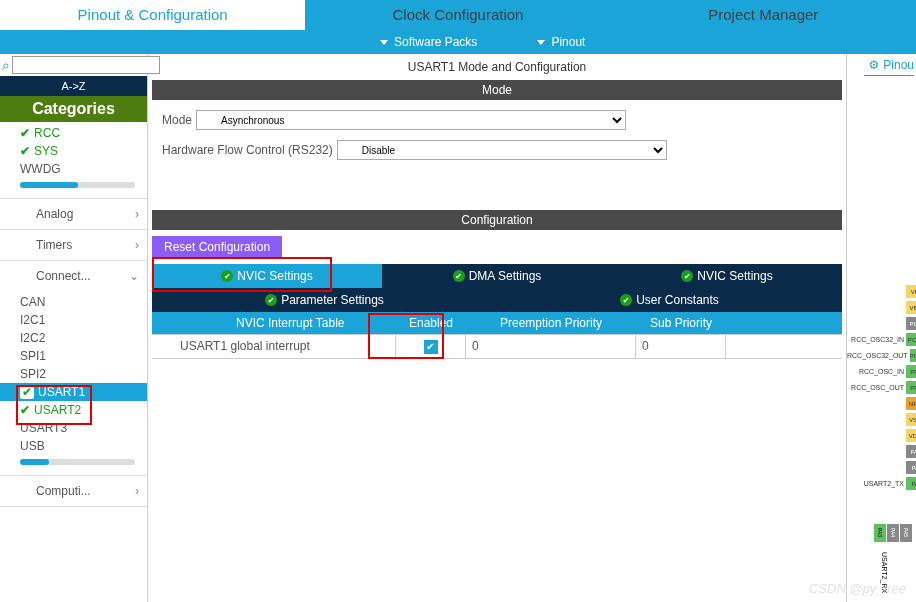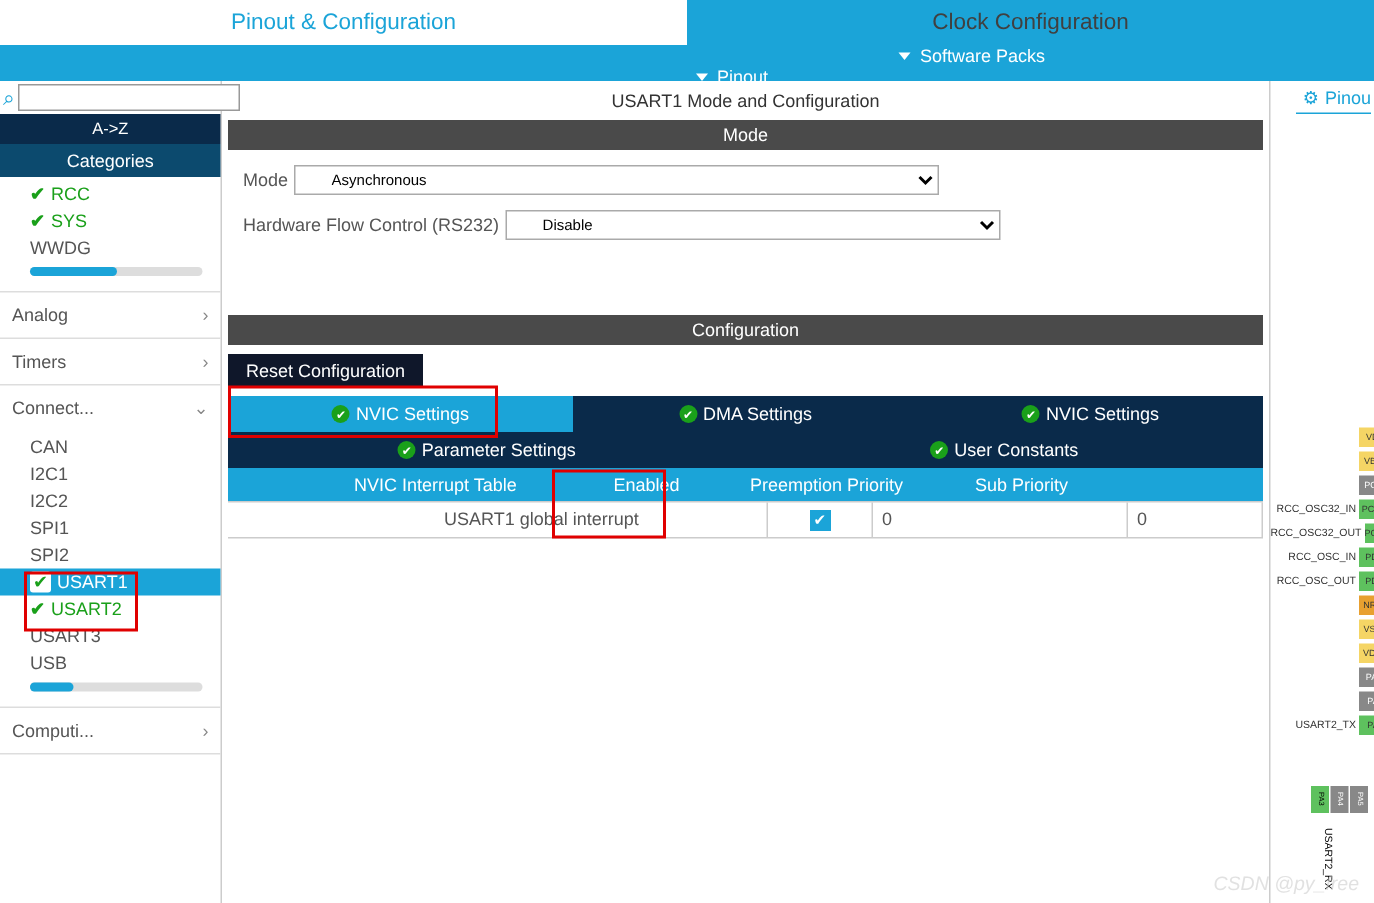"Project Manager" div.top-tab { html: none -> <div>Project Manager</div> }
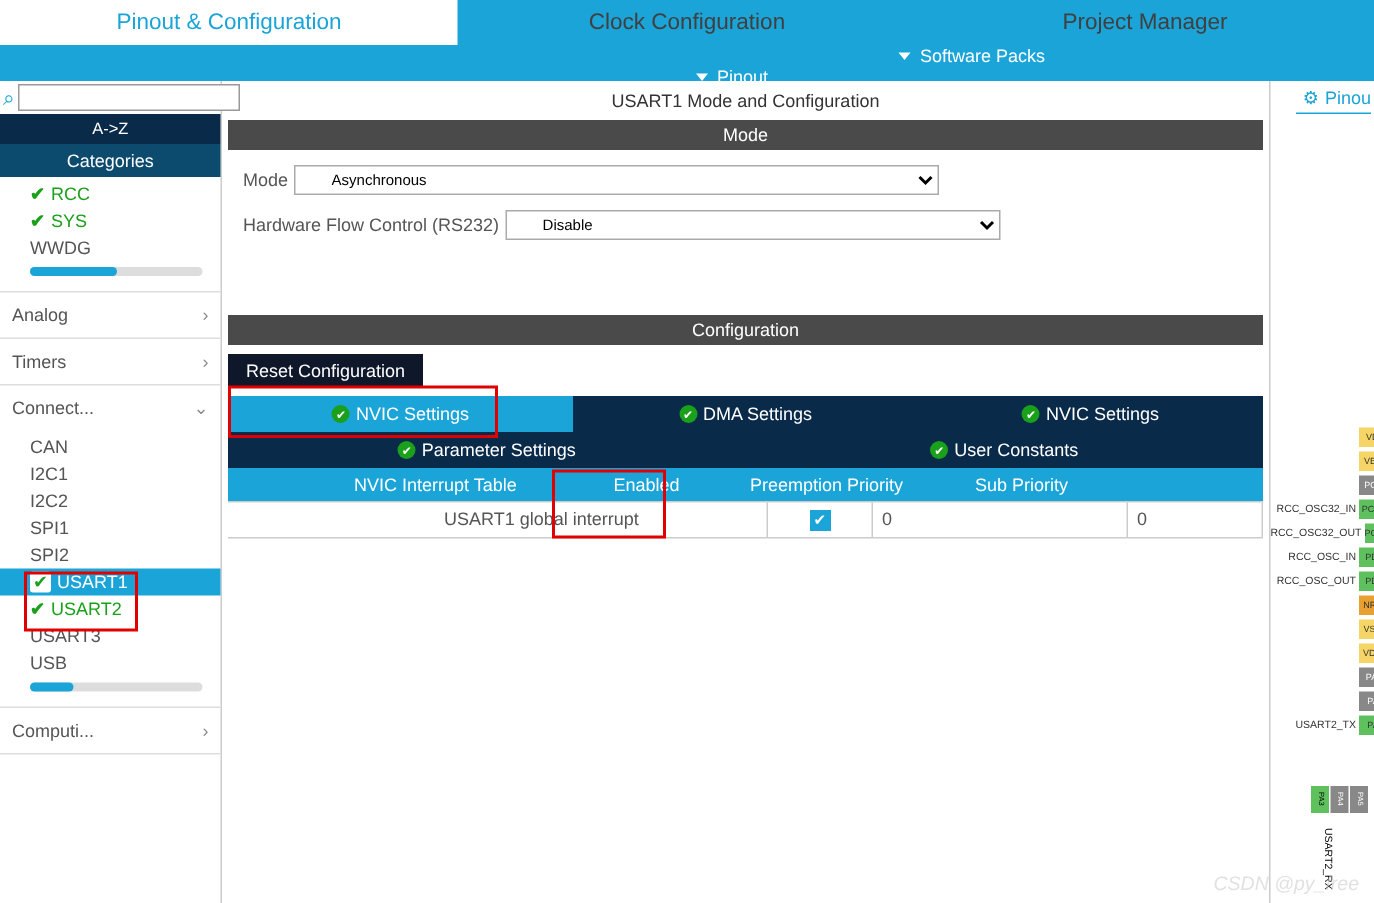"Software Packs" .sub-bar { flex-direction: column -> none }
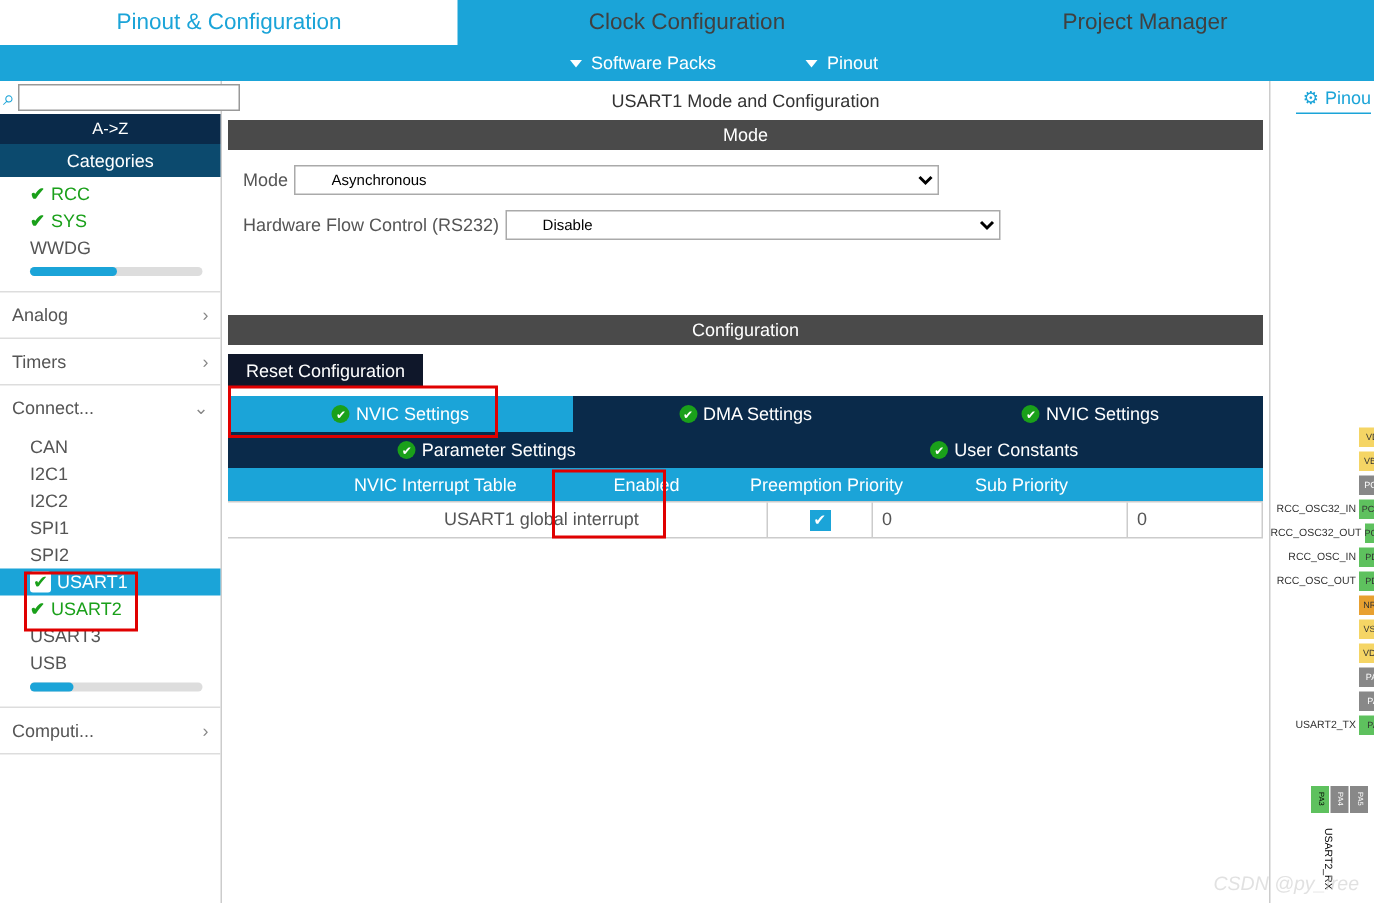"Categories" .cat-tab { background: #0c4a6e -> #4d7c0f; font-size: 12px -> 16px; font-weight: none -> bold }
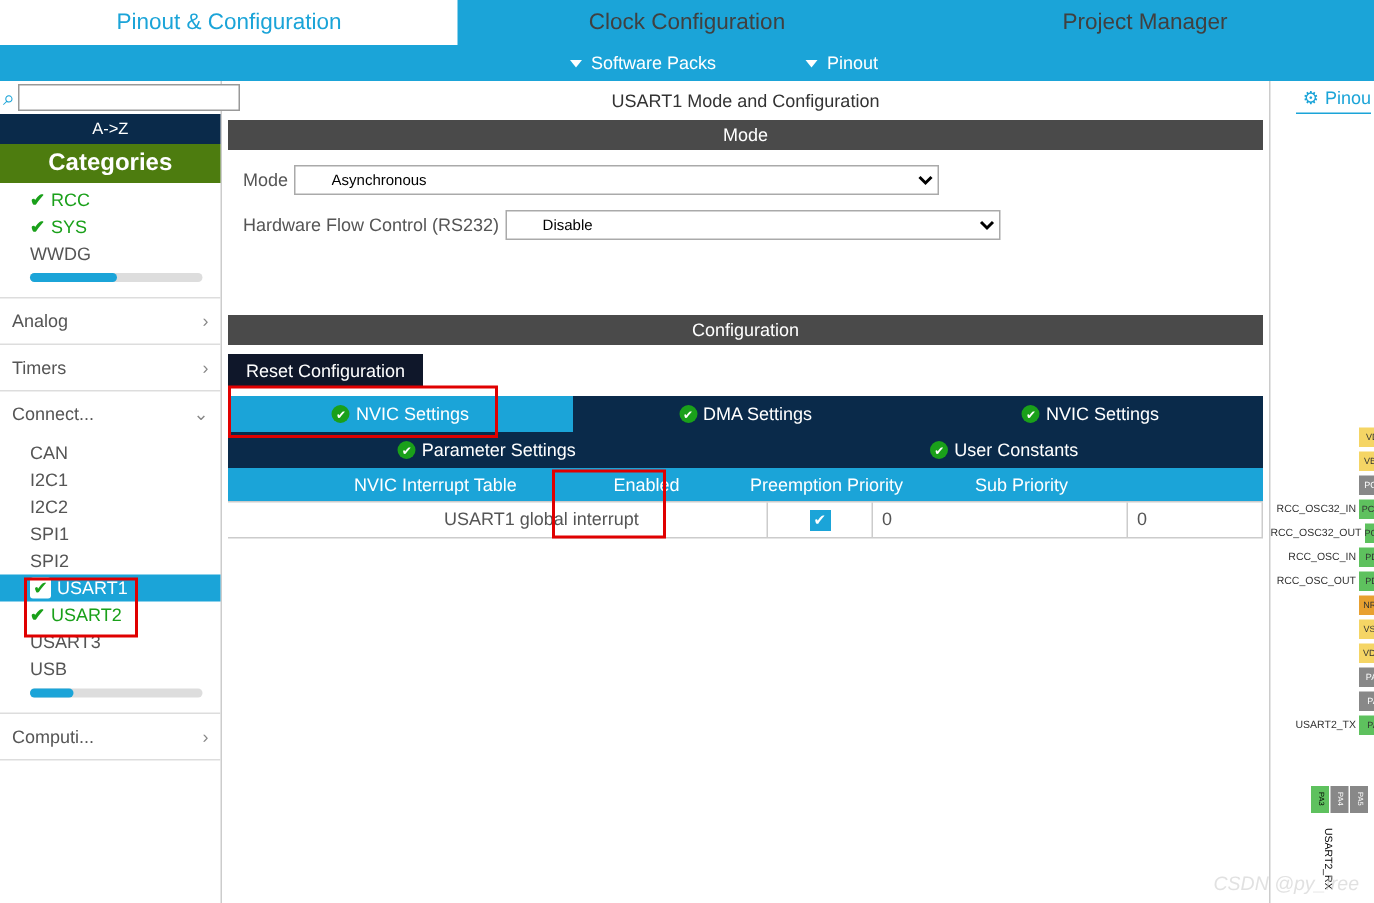"Analog" .cat-header { margin-left: none -> 28px }
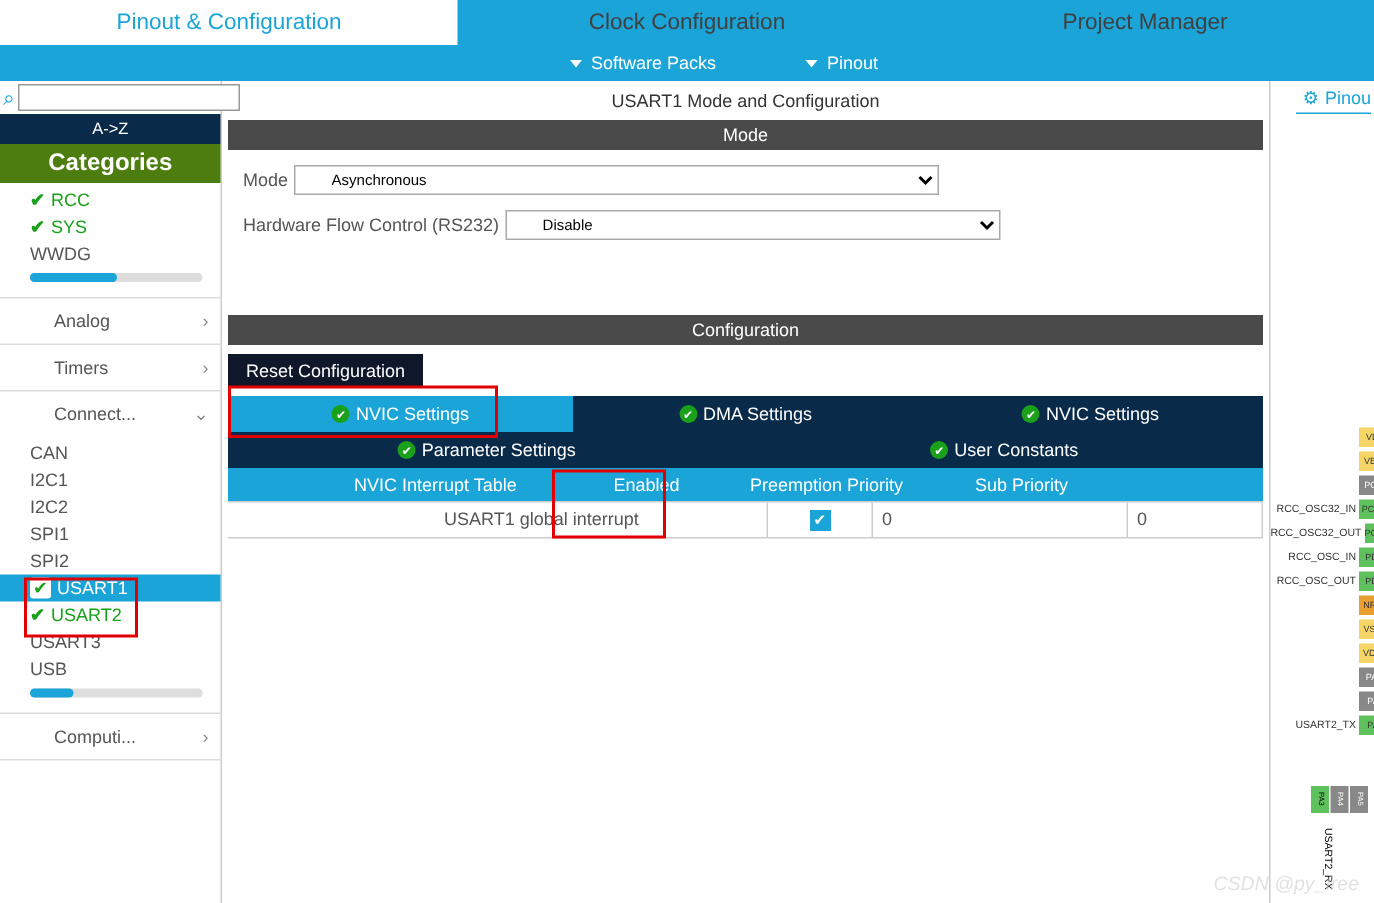"Reset Configuration" .reset-btn { background: #0f172a -> #8b5cf6 }
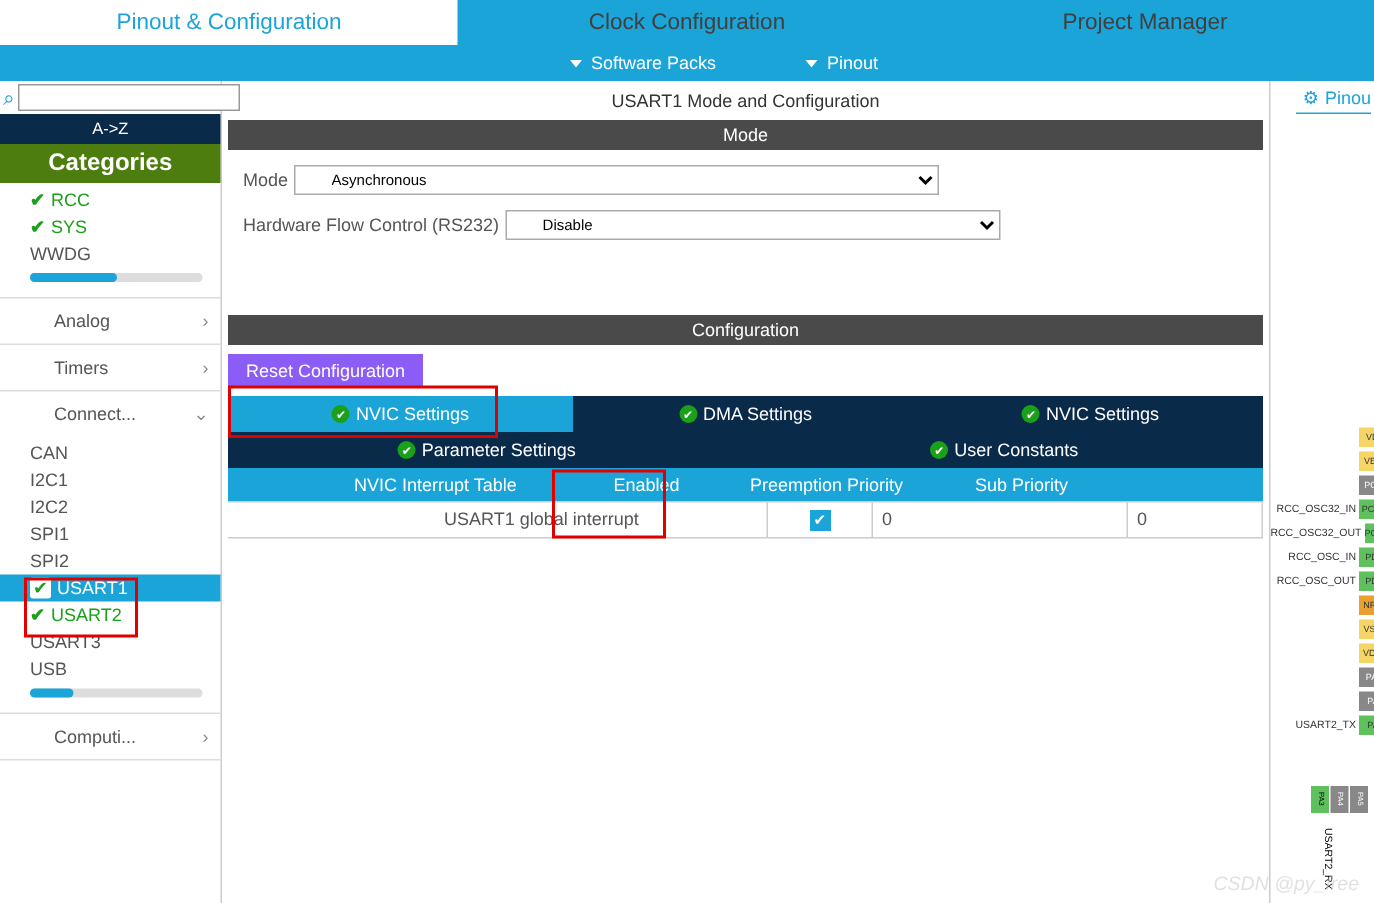"USART1 global interrupt" .nvic-row { justify-content: flex-end -> none }
